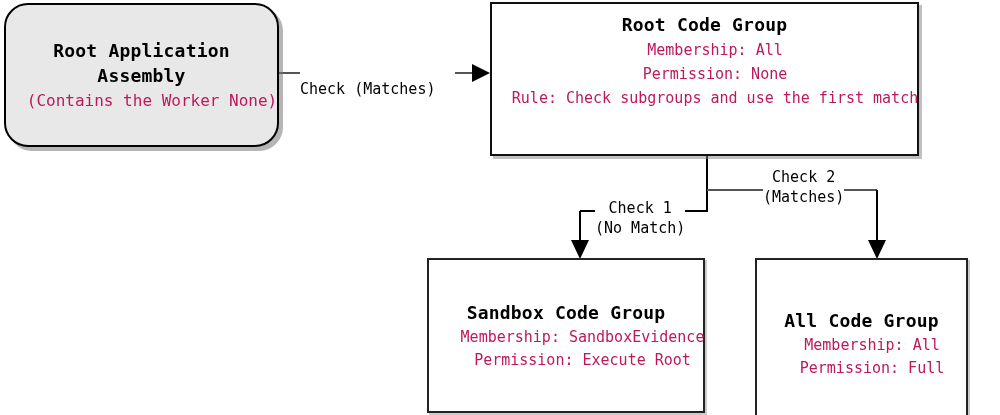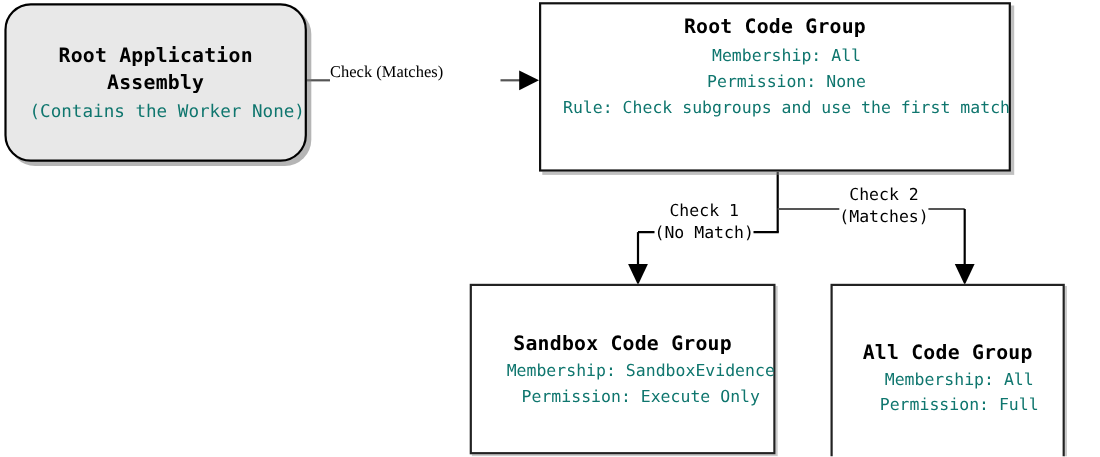"Membership: All" .node .line { color: #0f766e -> #be185d }
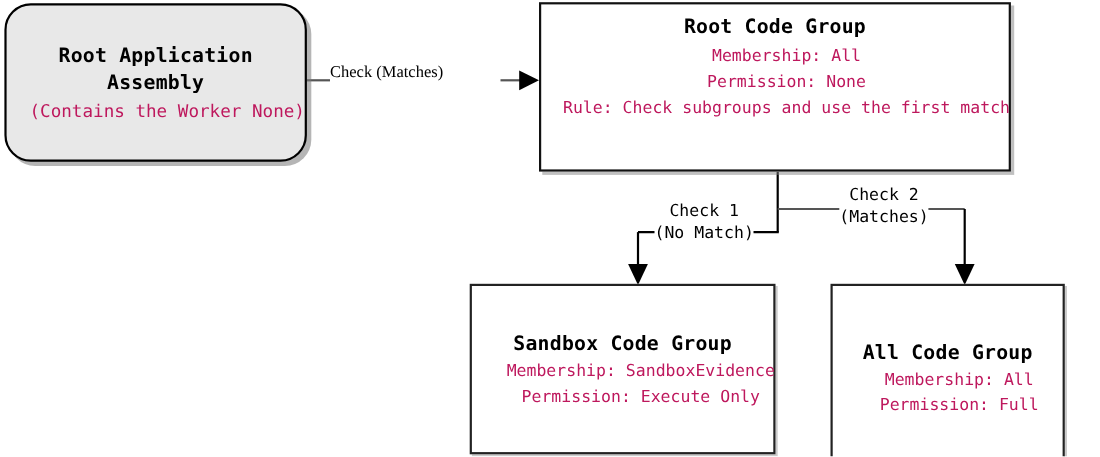"Check (Matches)" #label-check-matches { font-family: Liberation Serif, serif -> none; top: 56px -> 79px }
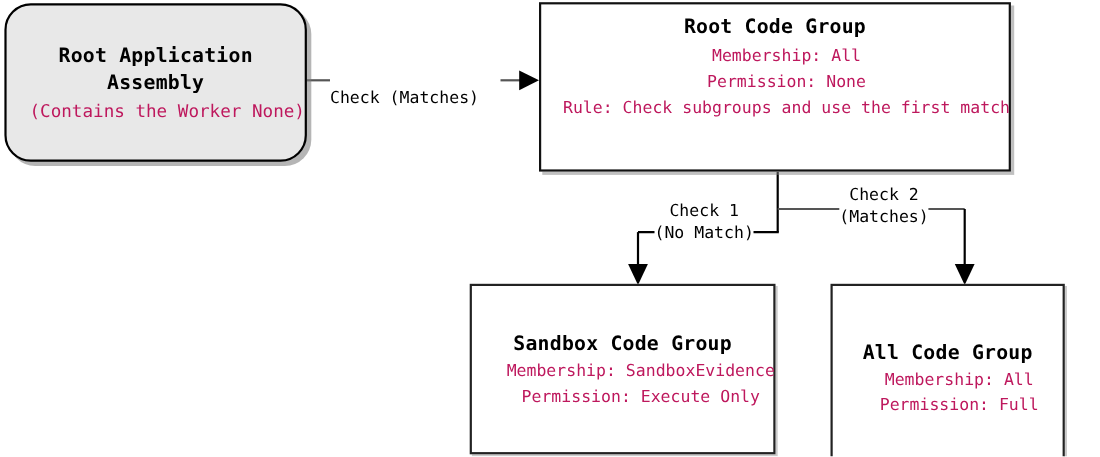"Check 1" #label-check1 { top: 181px -> 198px }
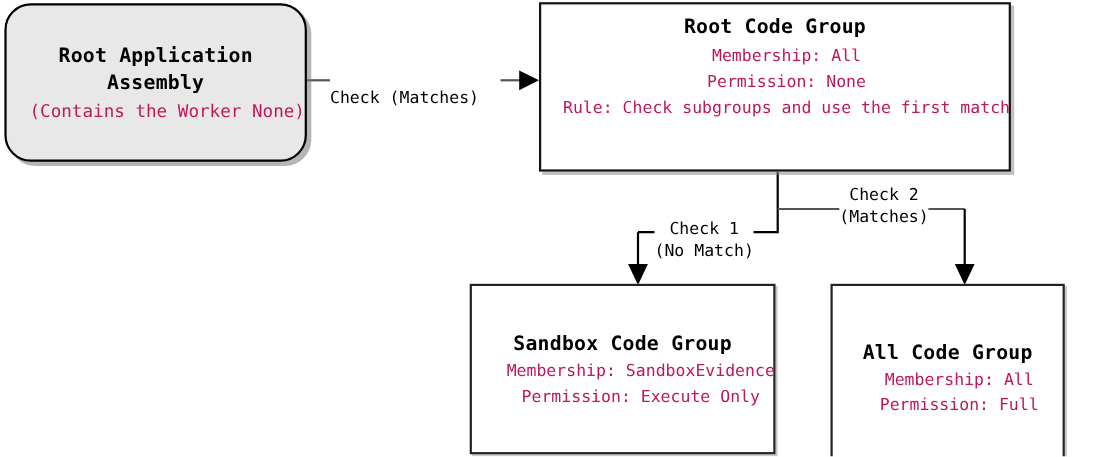"Permission: Execute Only" div.line { text: Only -> Root }
